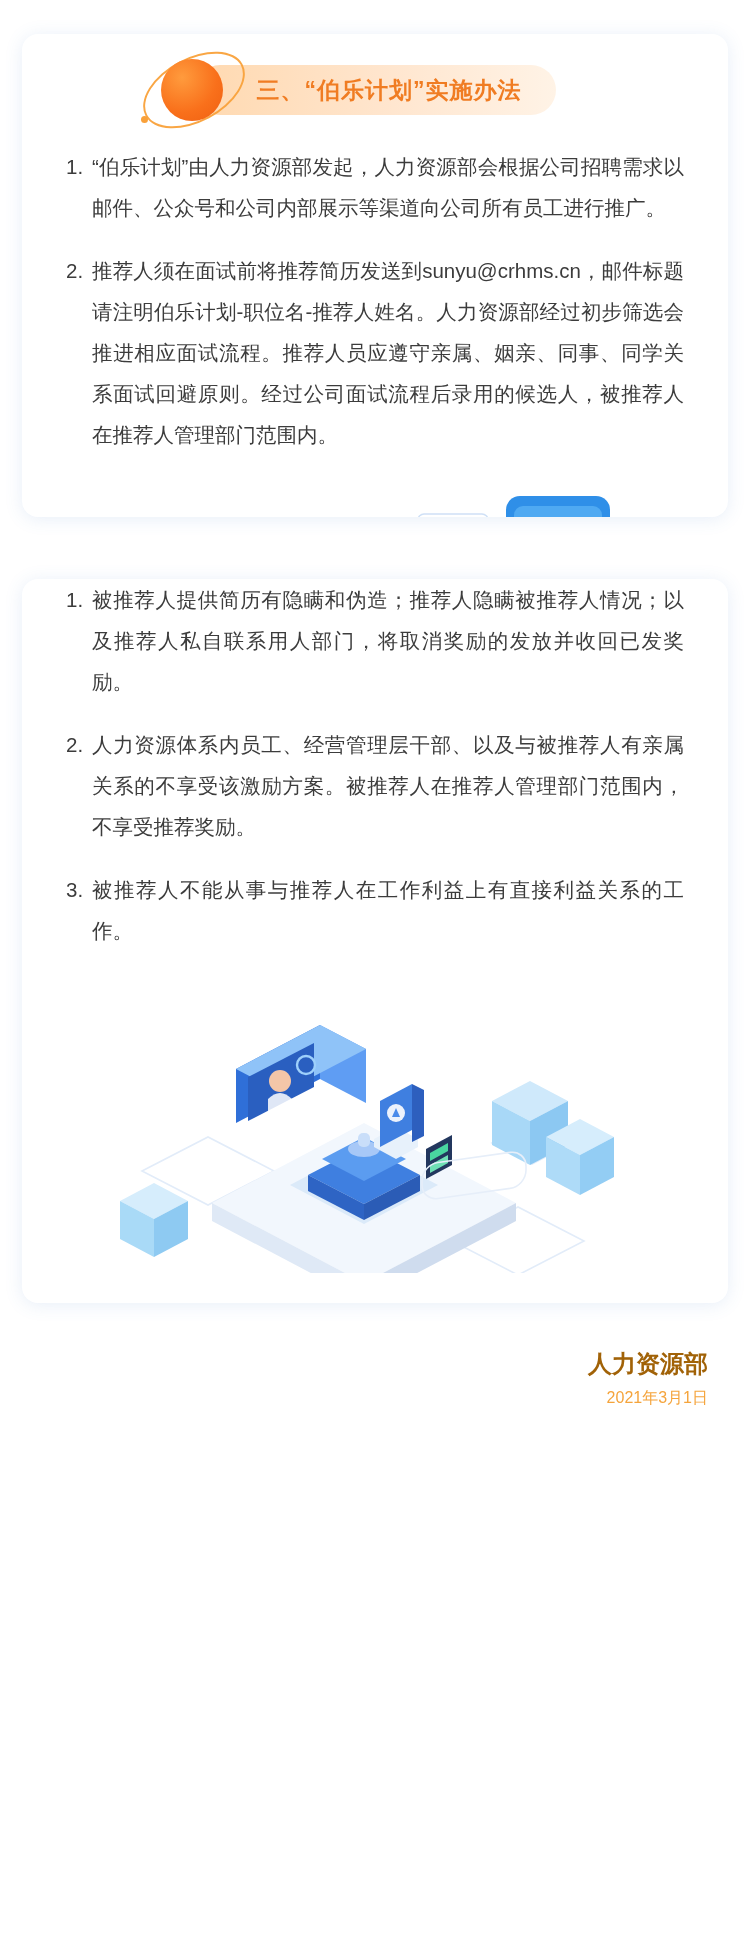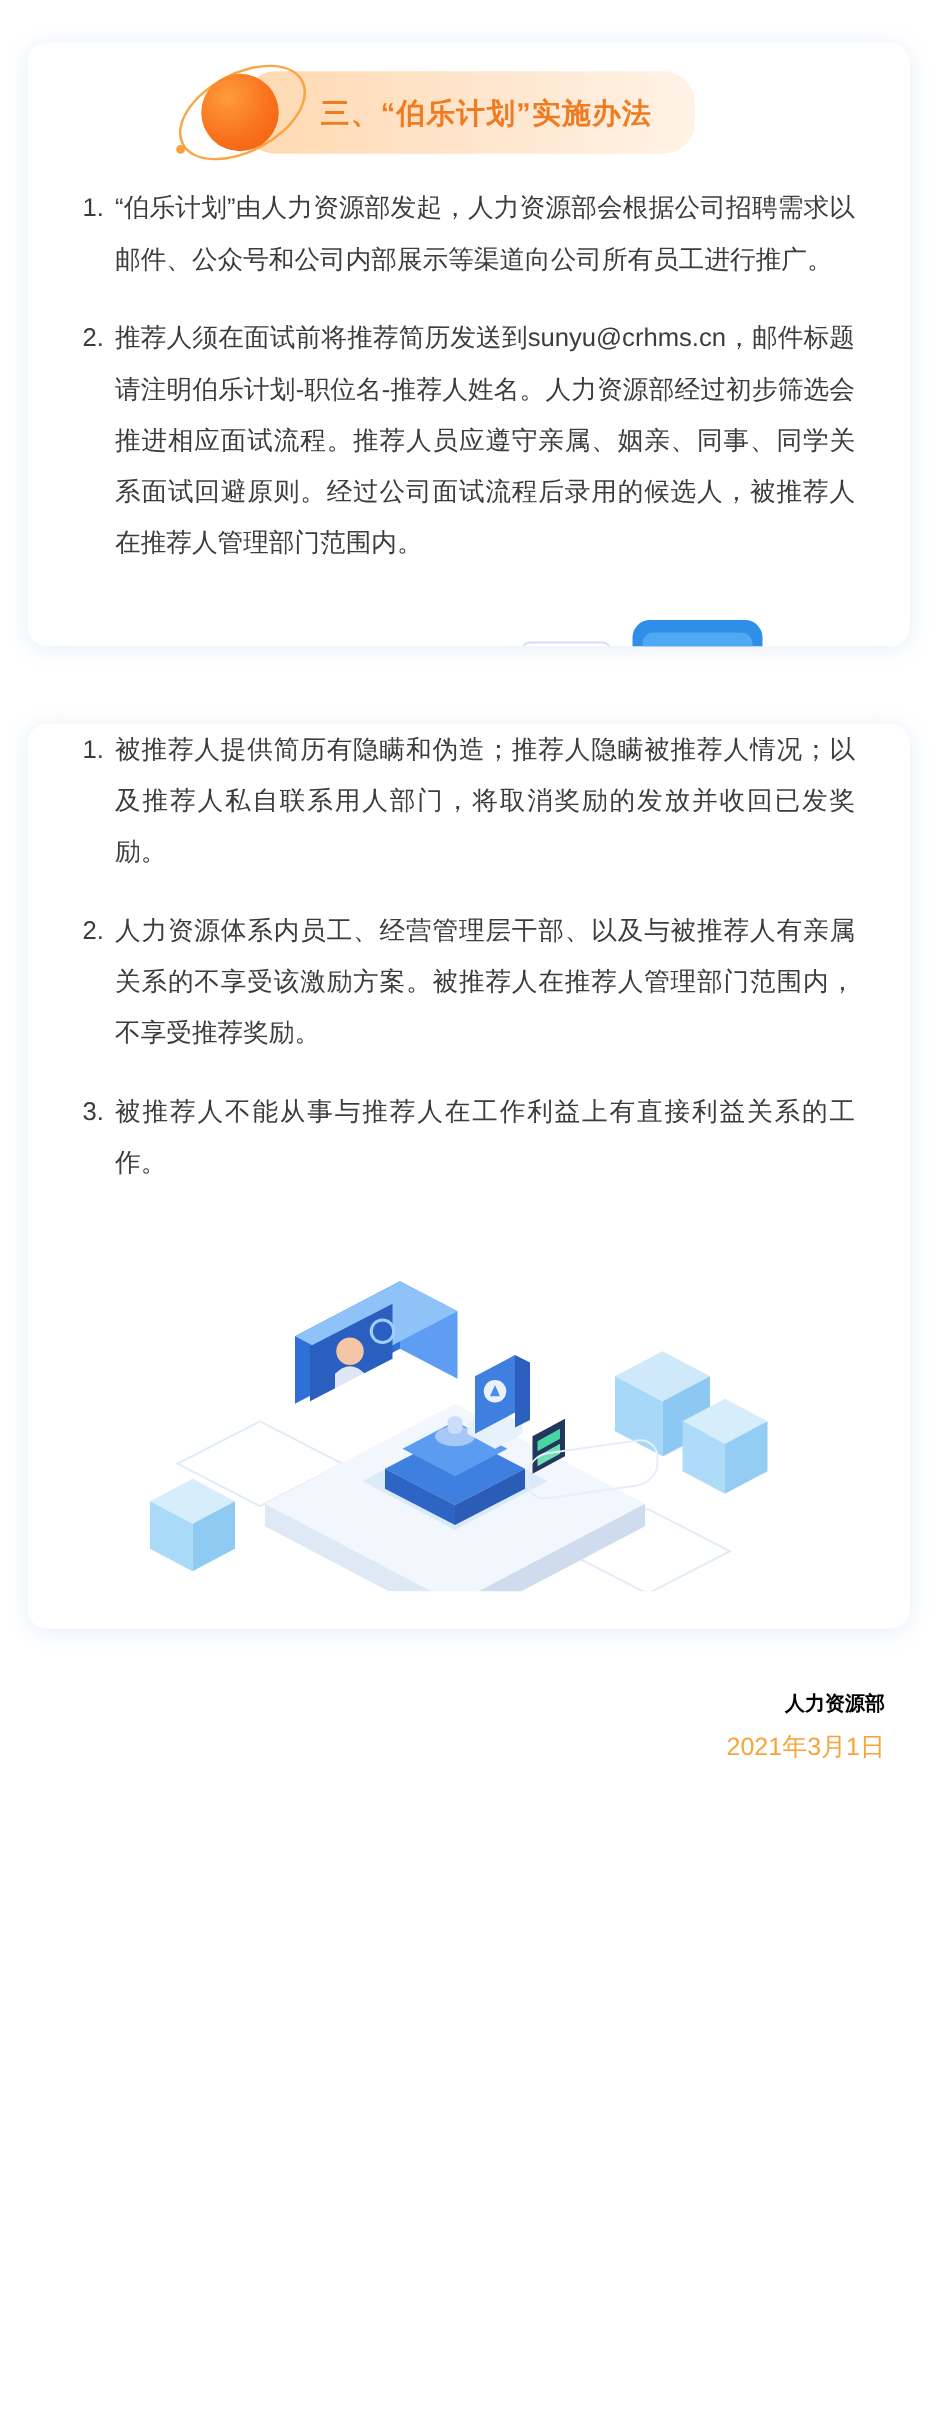"三、“伯乐计划”实施办法" .pill { height: 66px -> 50px }
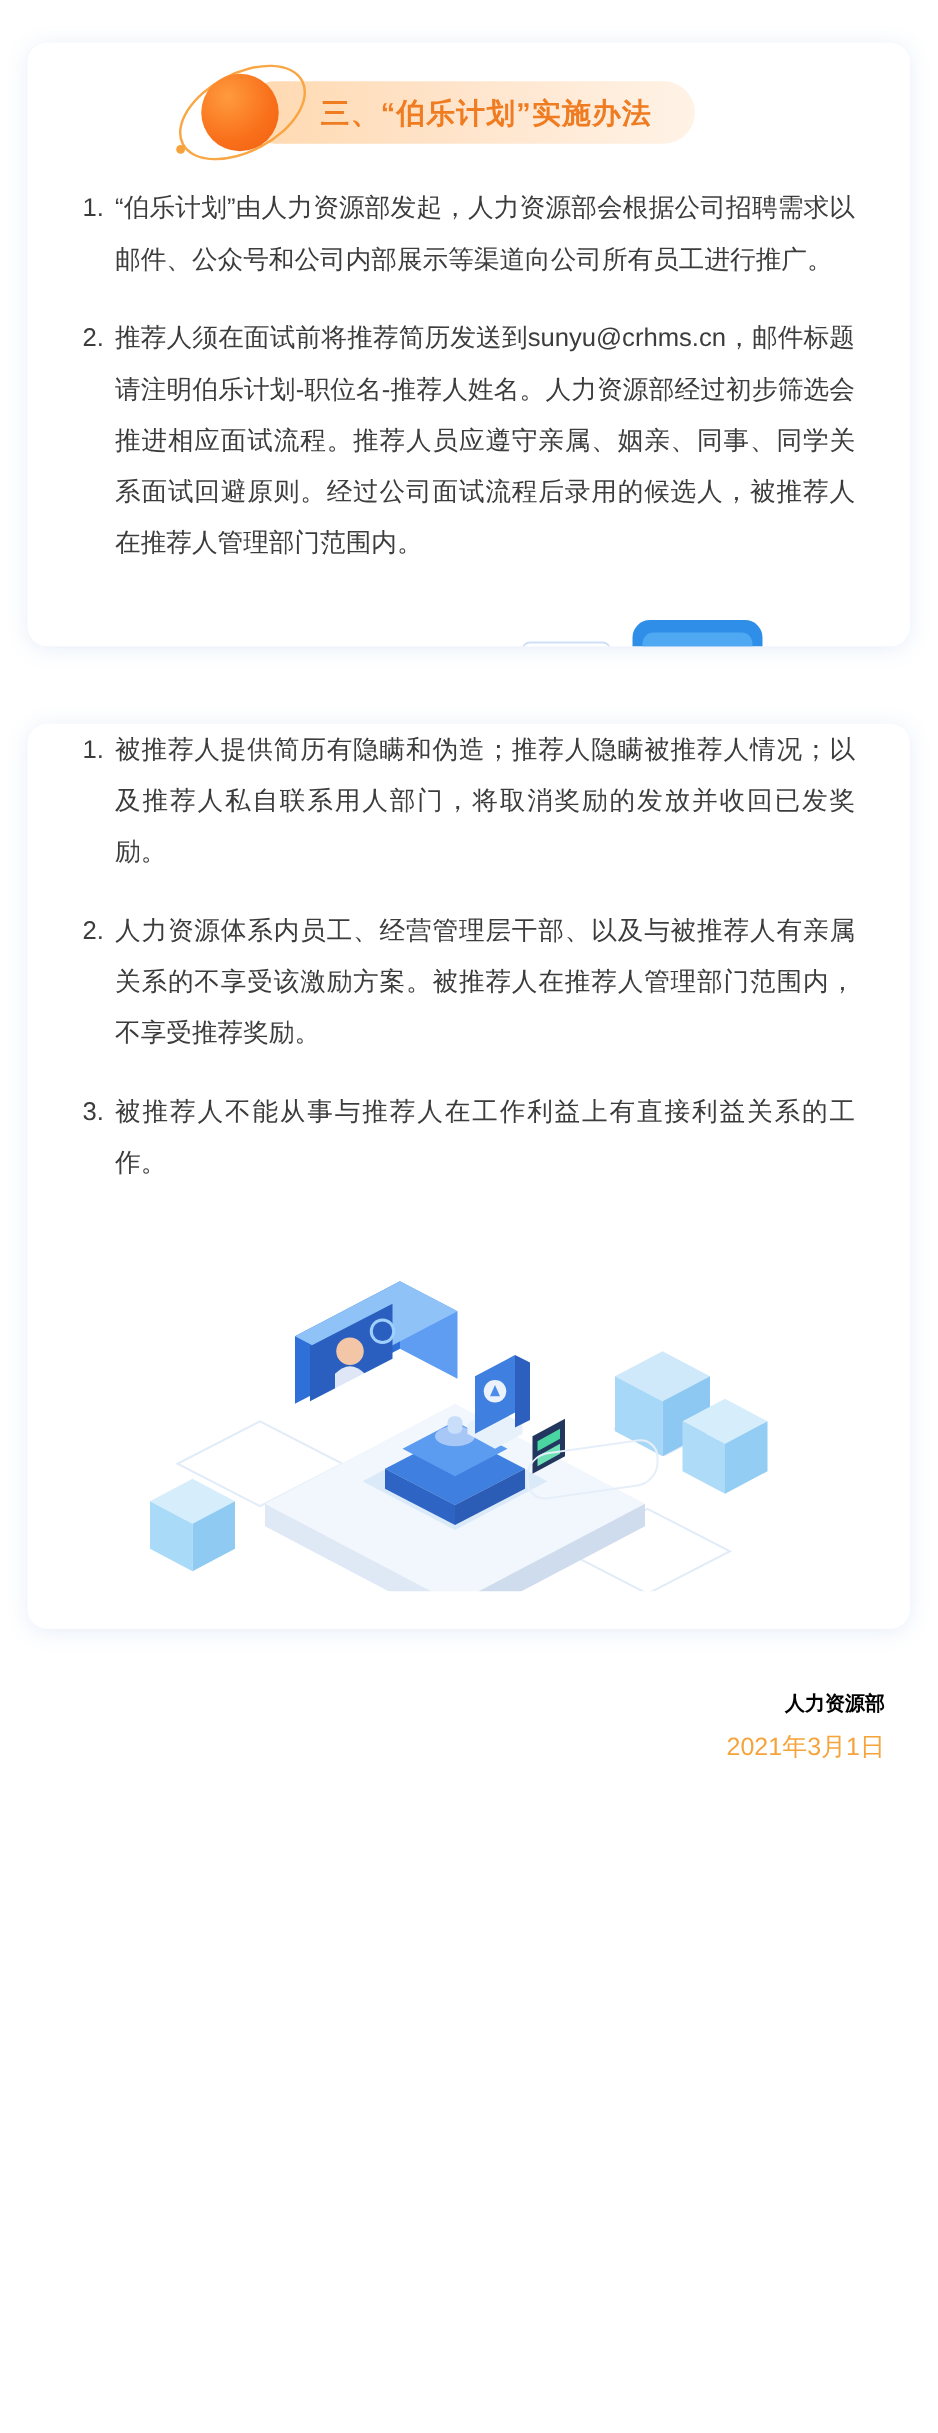"人力资源部" .footer .dept { color: #000000 -> #a16207; font-size: 16px -> 24px }
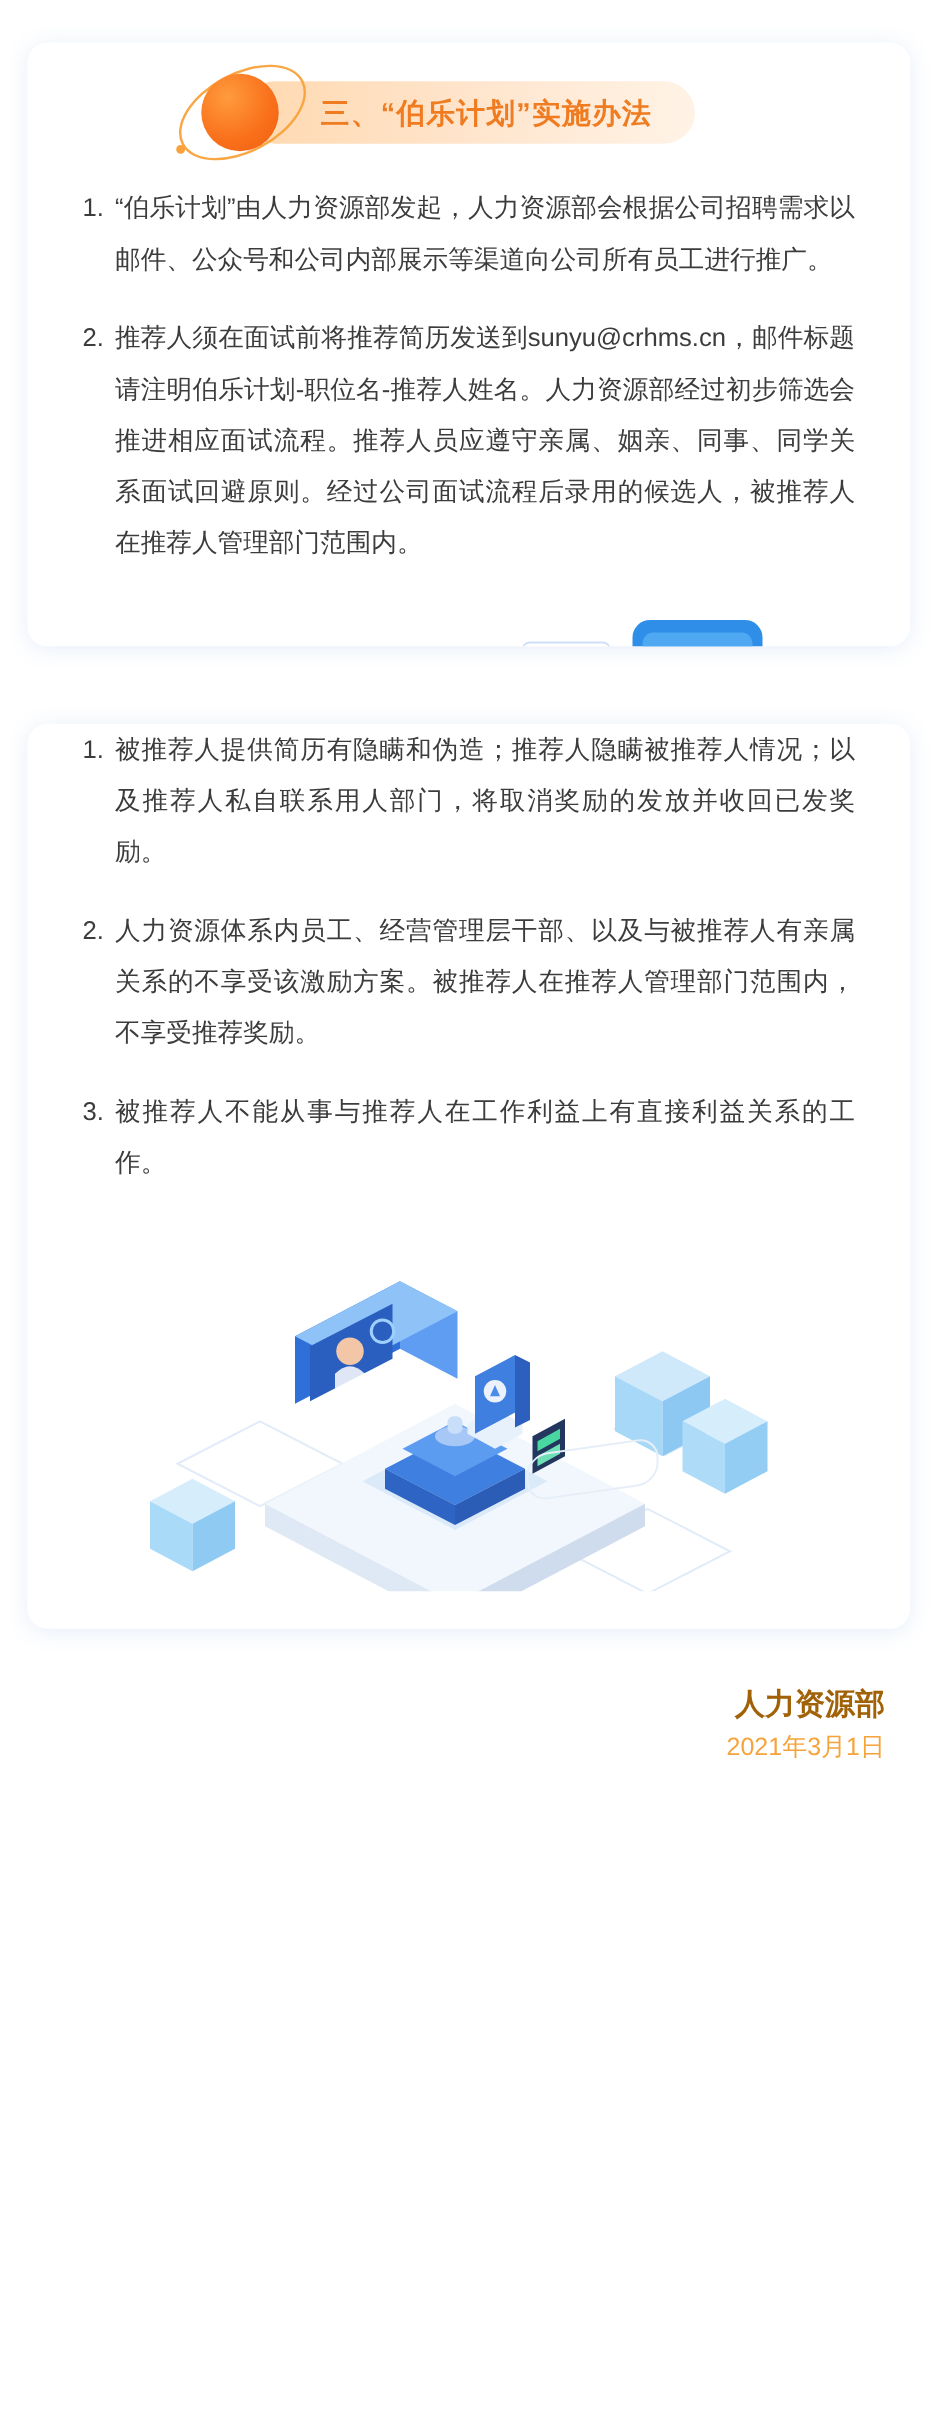"2021年3月1日" .footer .date { font-size: 20px -> 16px }
